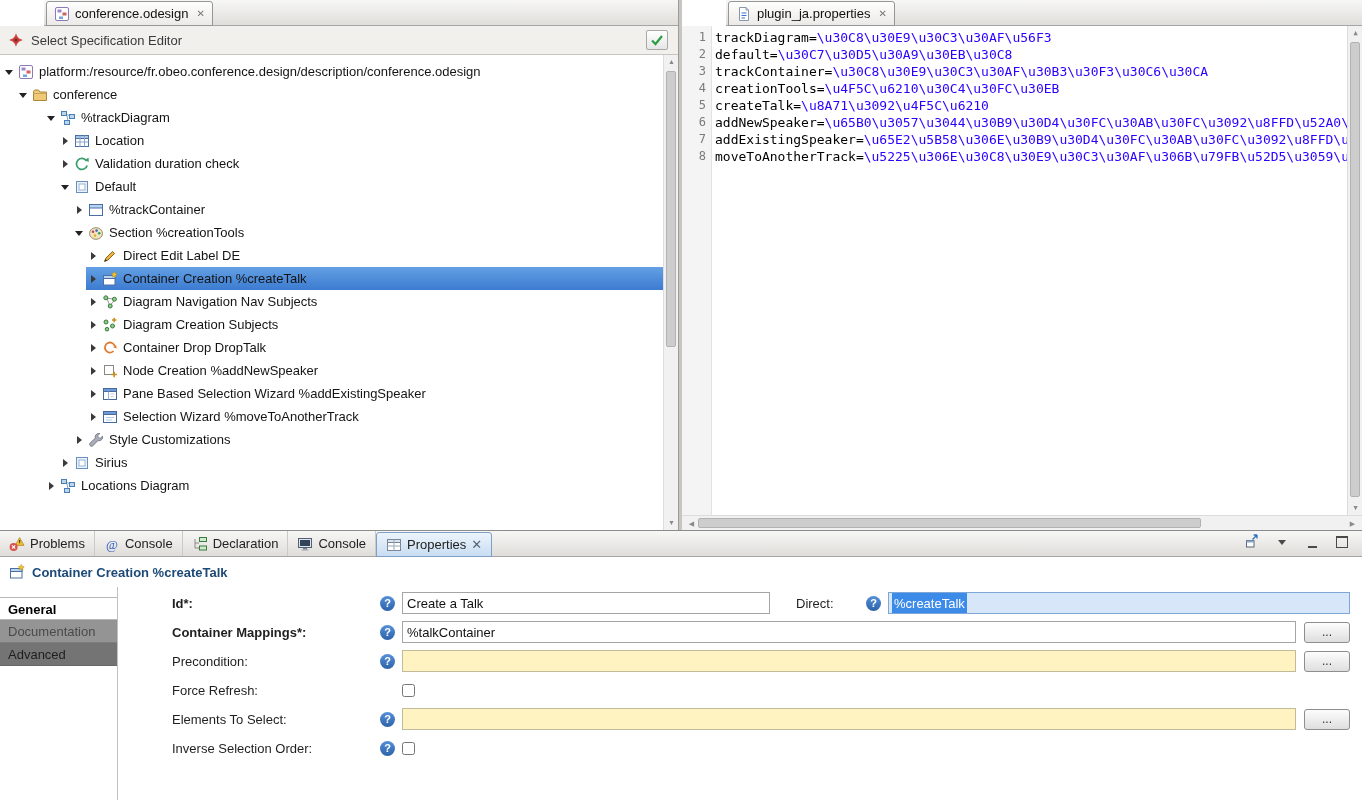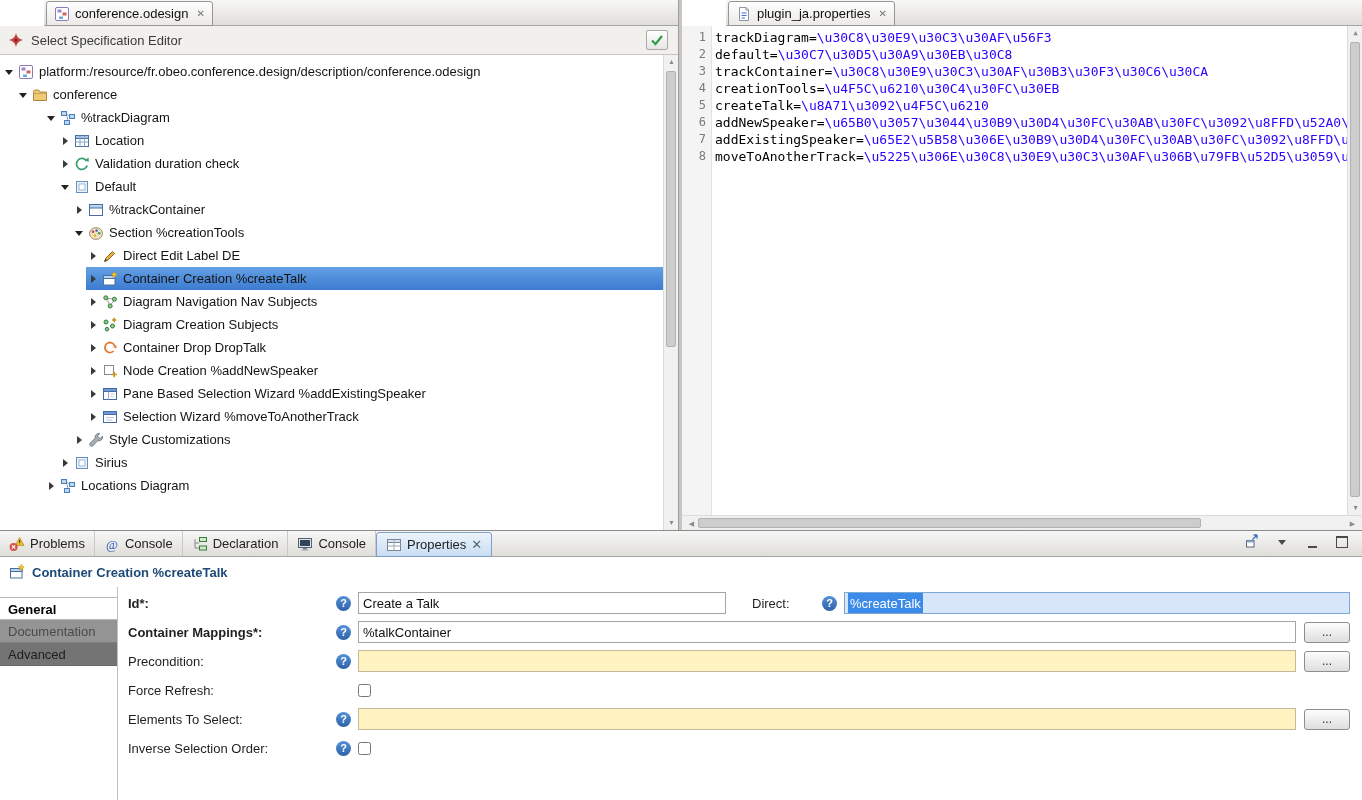"General" .props-body { gap: none -> 44px }
